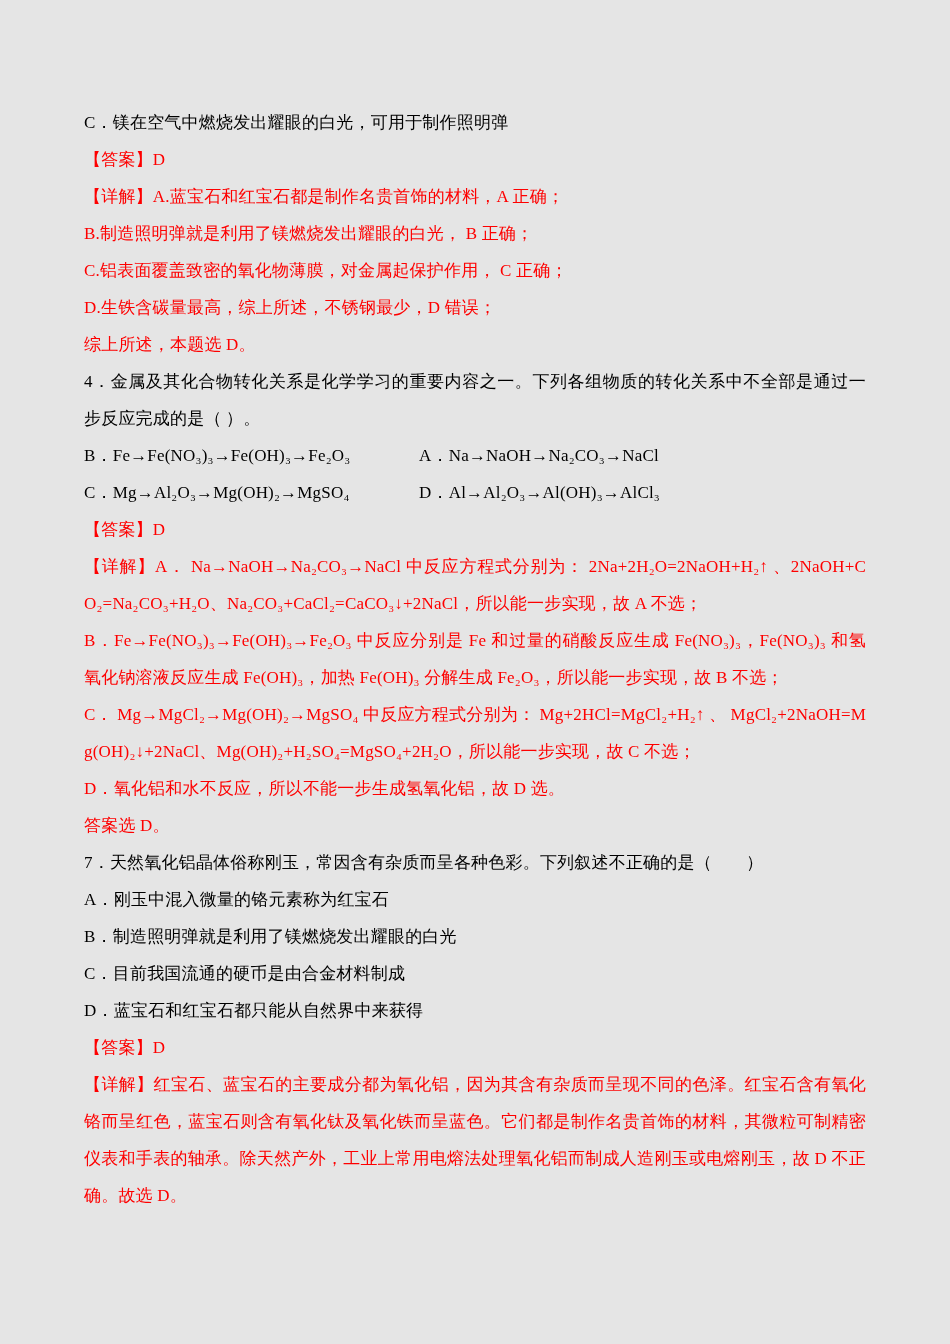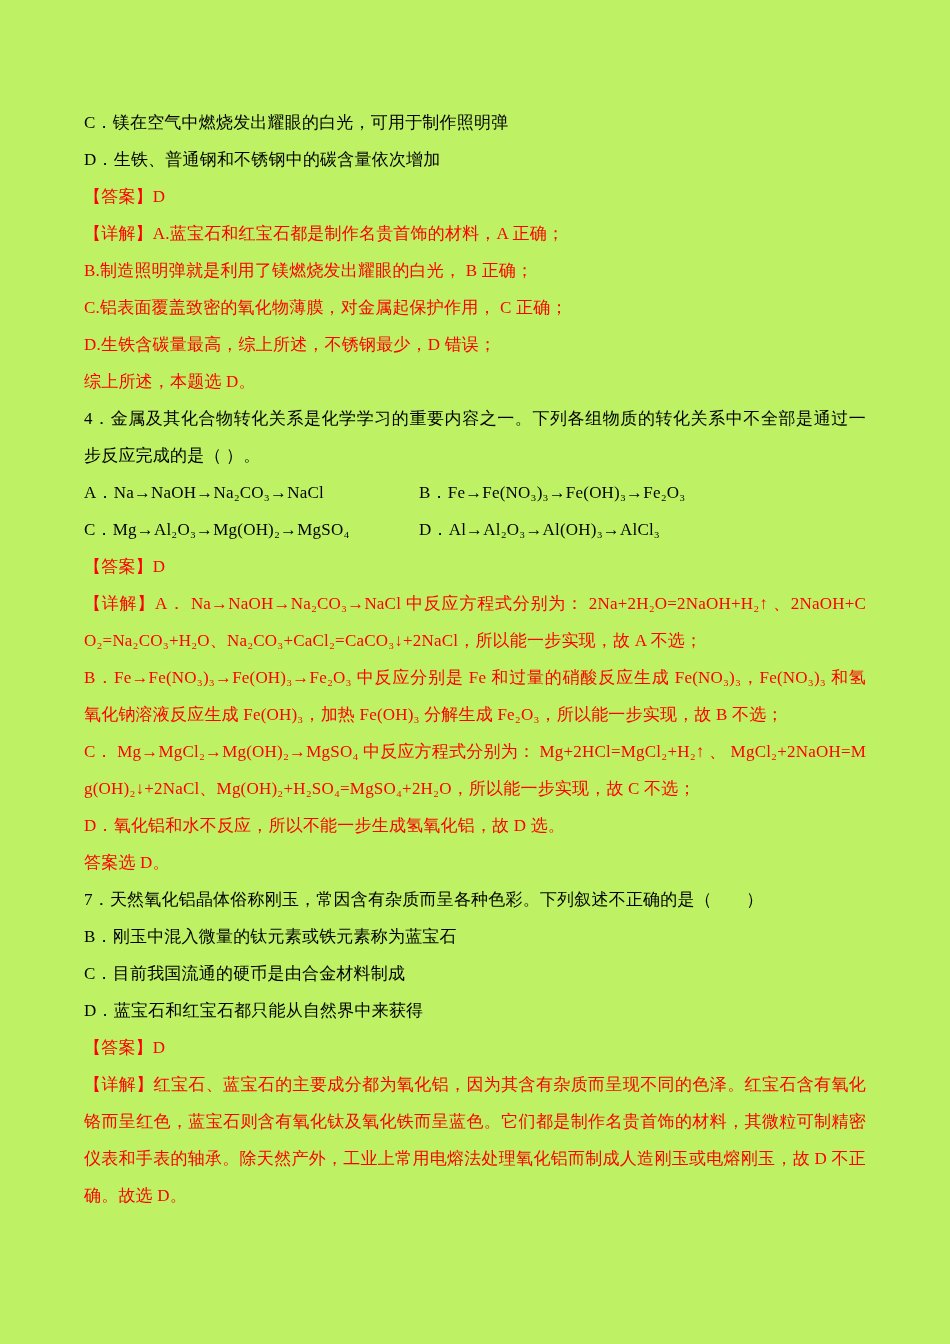"C．镁在空气中燃烧发出耀眼的白光，可用于制作照明弹" .page { background: #bef264 -> #e5e5e5 }
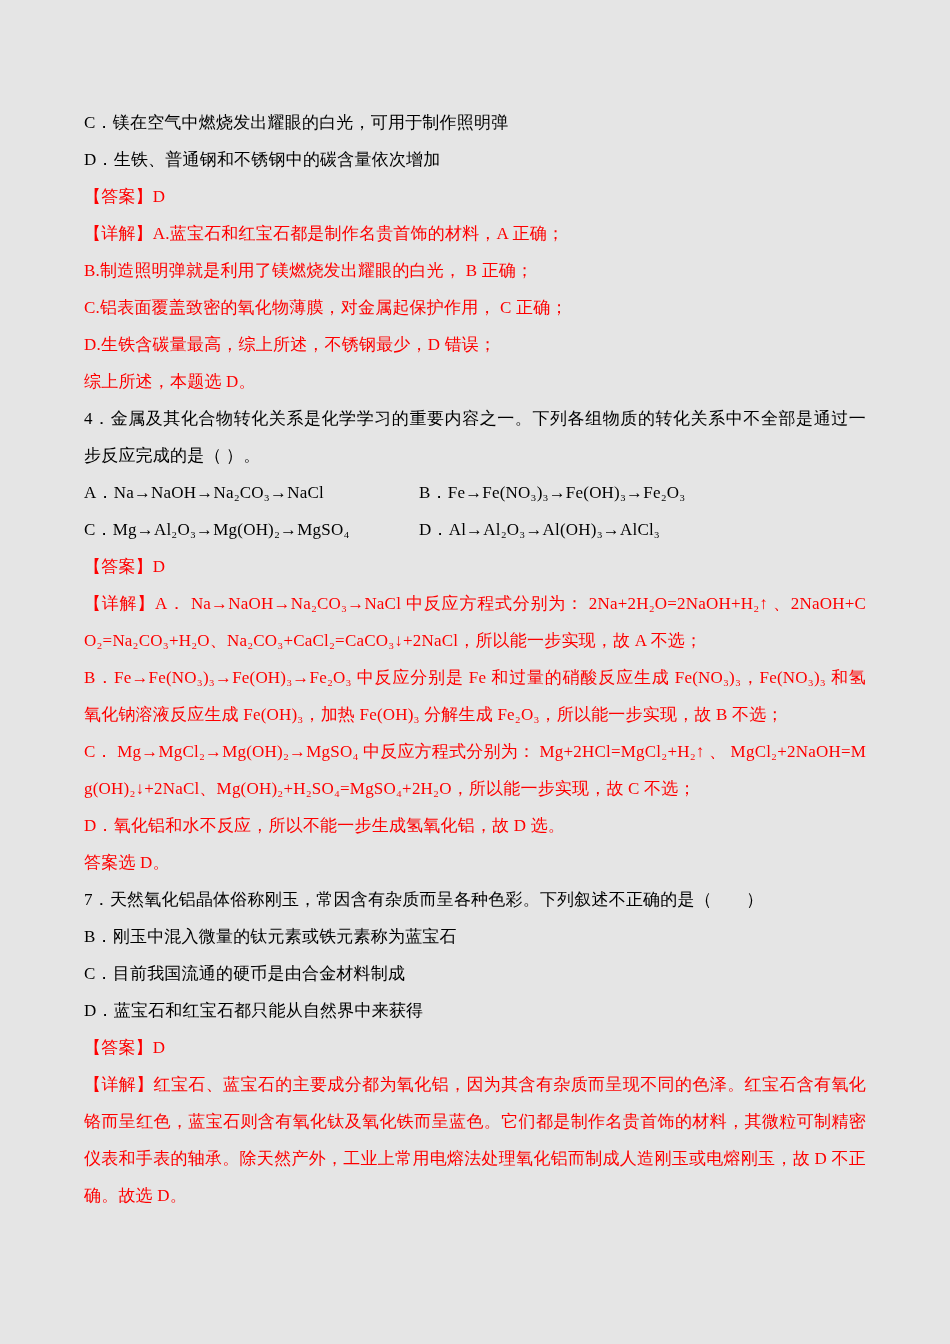"D．生铁、普通钢和不锈钢中的碳含量依次增加" p.para { html: <p>D．生铁、普通钢和不锈钢中的碳含量依次增加</p> -> none }
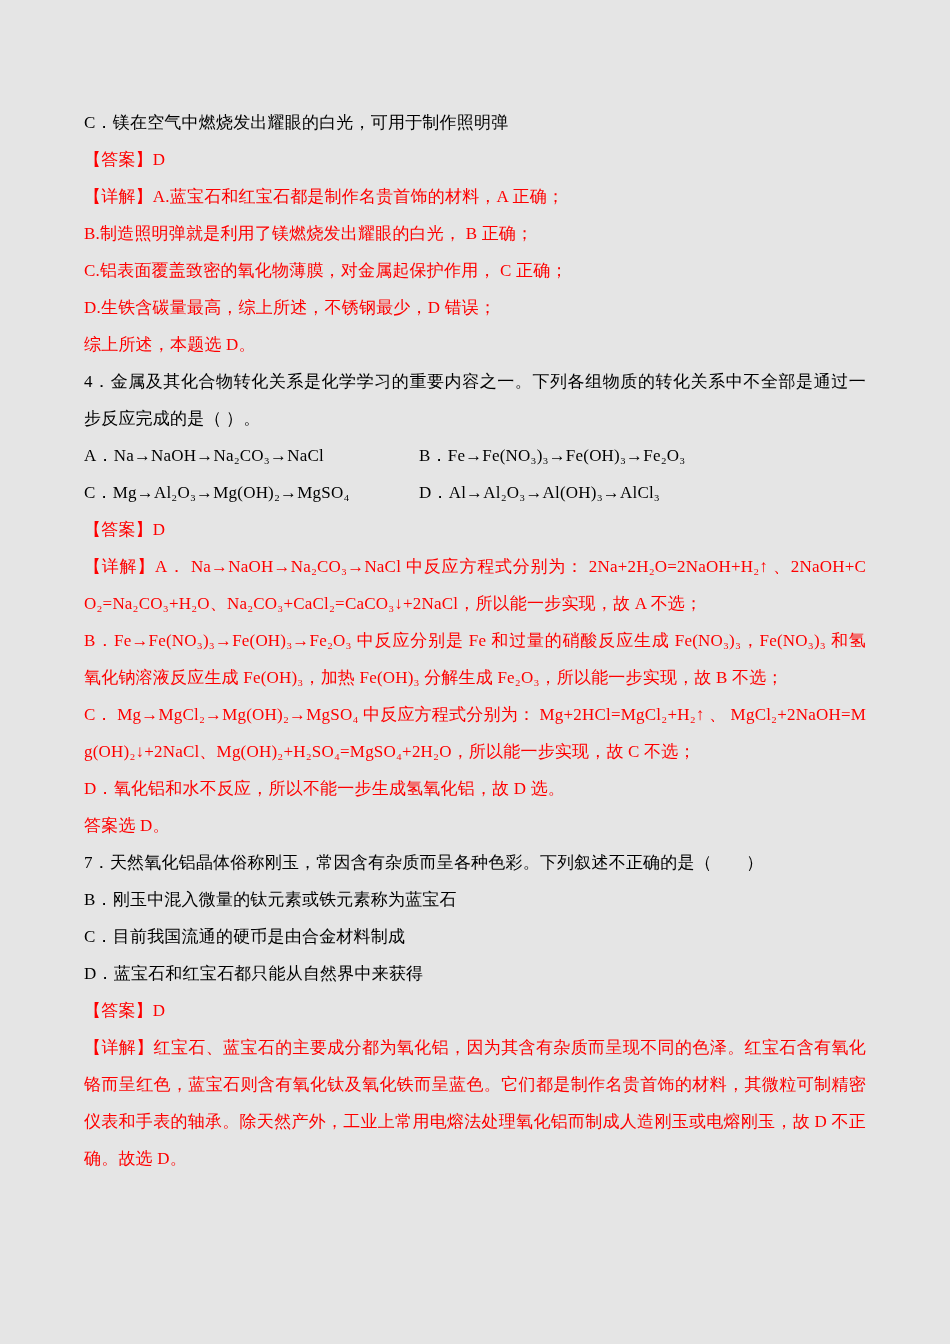"A．Na→NaOH→Na₂CO₃→NaCl" span.opt-col { order: before "B．Fe→Fe(NO₃)₃→Fe(OH)₃→Fe₂O₃" -> after "B．Fe→Fe(NO₃)₃→Fe(OH)₃→Fe₂O₃" }
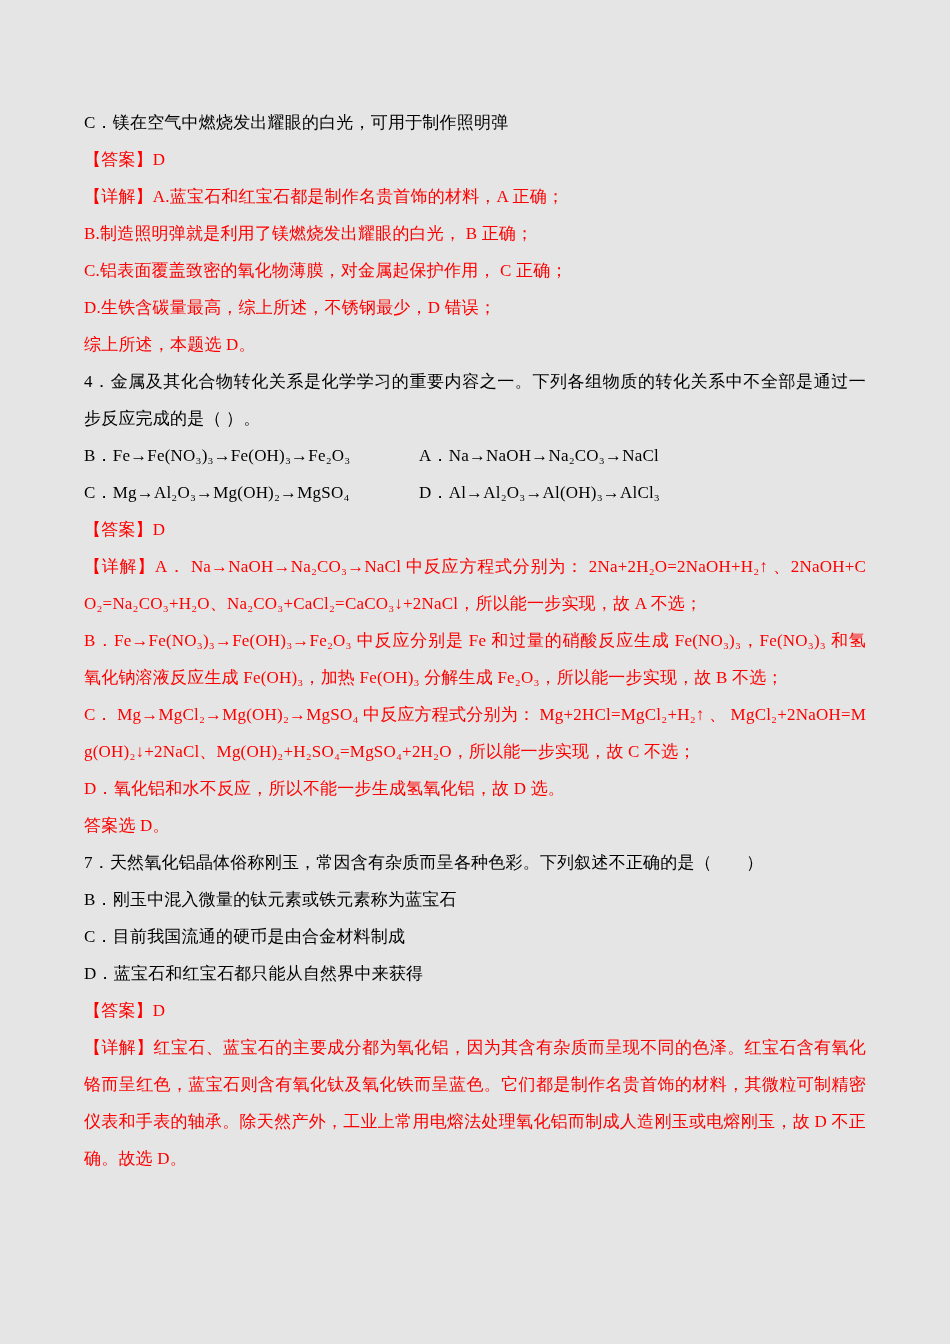"A．刚玉中混入微量的铬元素称为红宝石" p.para { html: none -> <p>A．刚玉中混入微量的铬元素称为红宝石</p> }
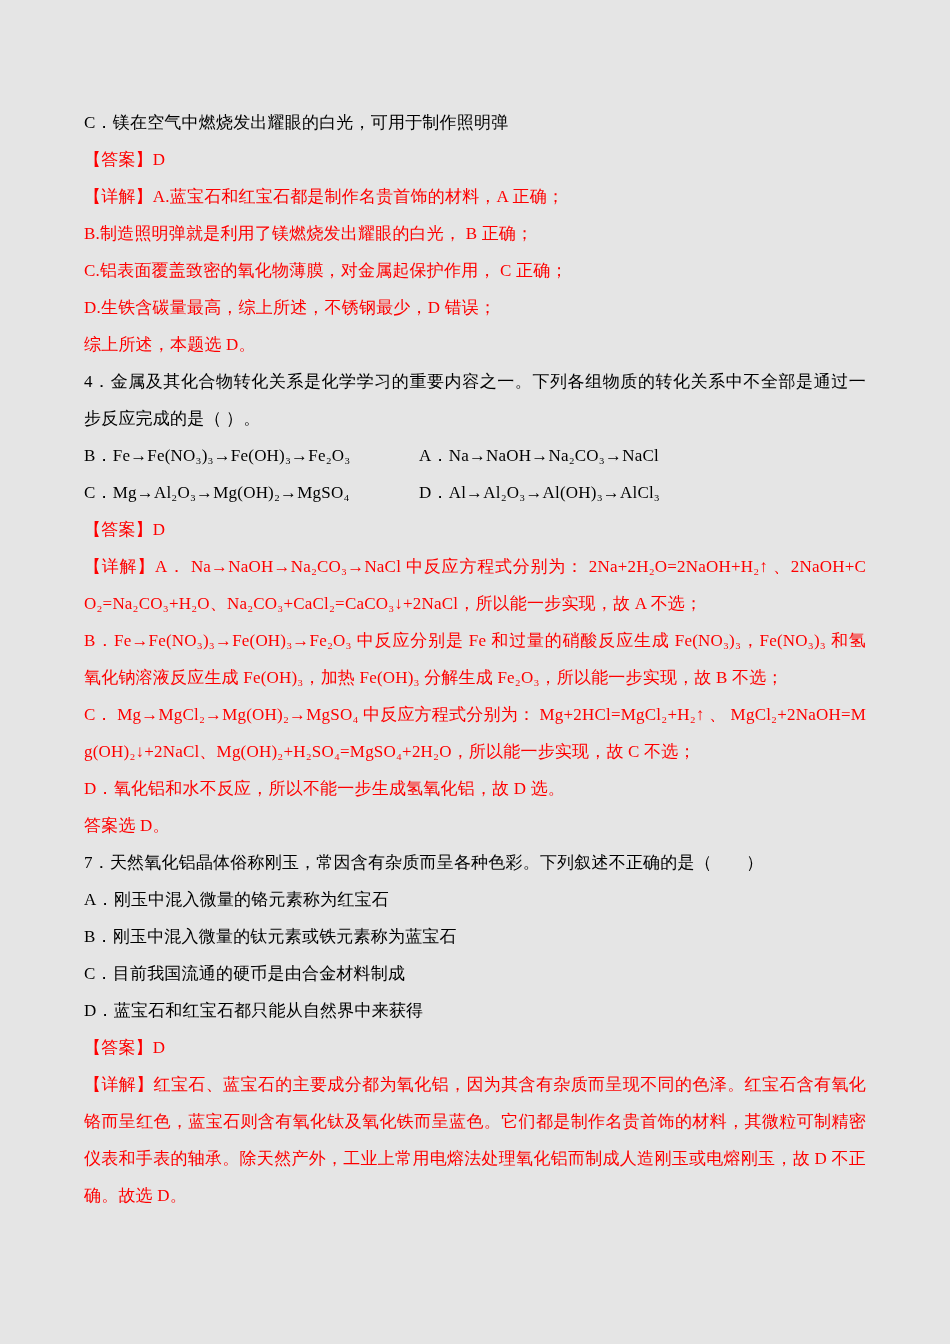"B．刚玉中混入微量的钛元素或铁元素称为蓝宝石" p.para { text: 刚玉中混入微量的钛元素或铁元素称为蓝宝石 -> 制造照明弹就是利用了镁燃烧发出耀眼的白光 }
